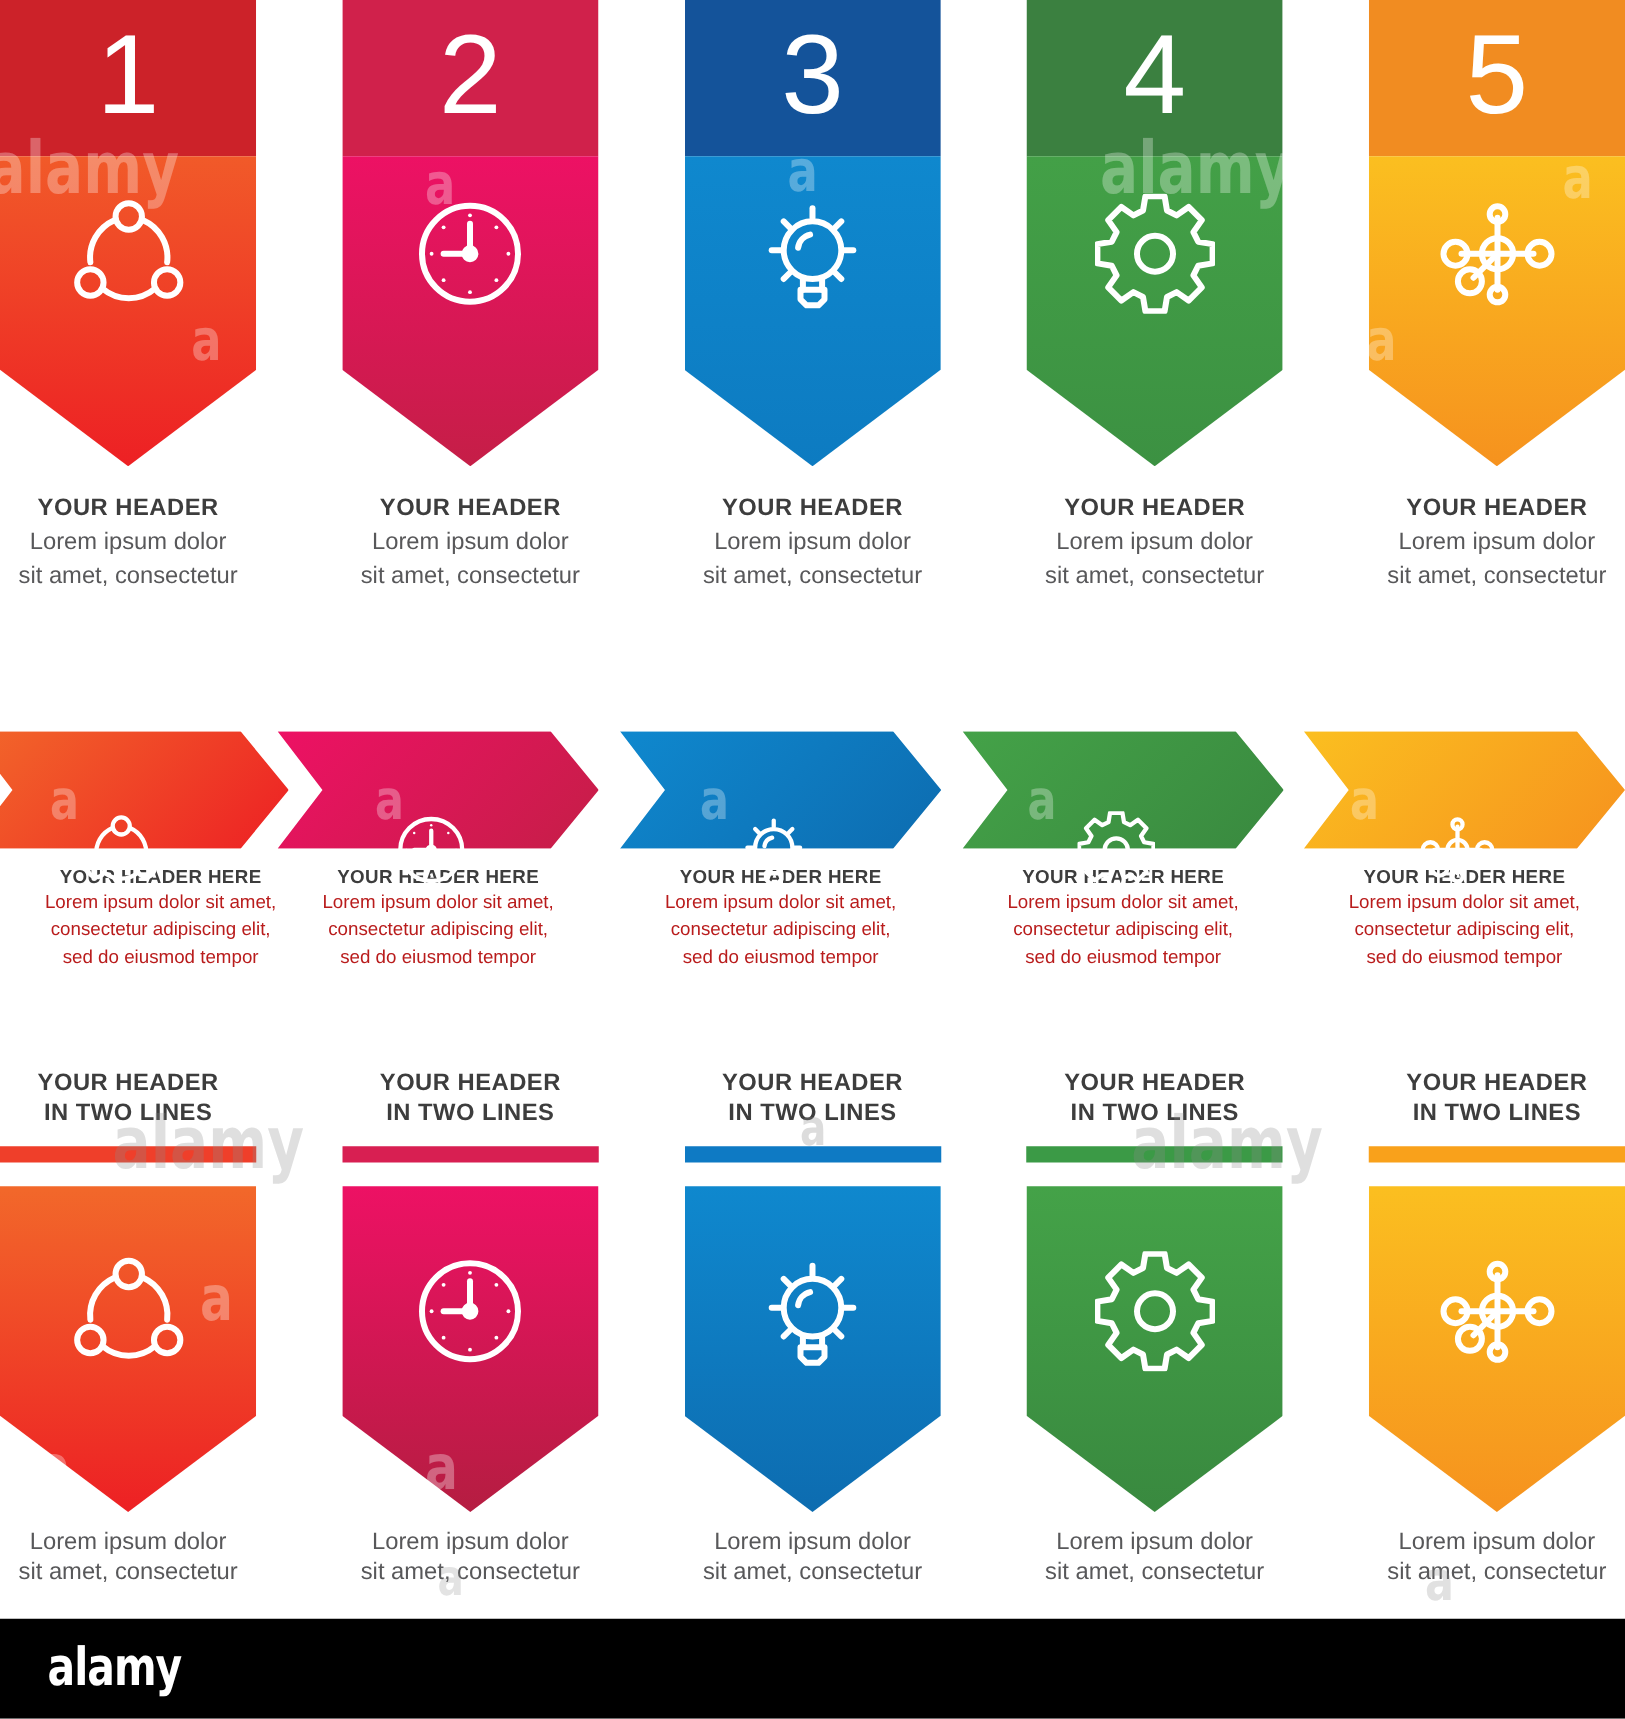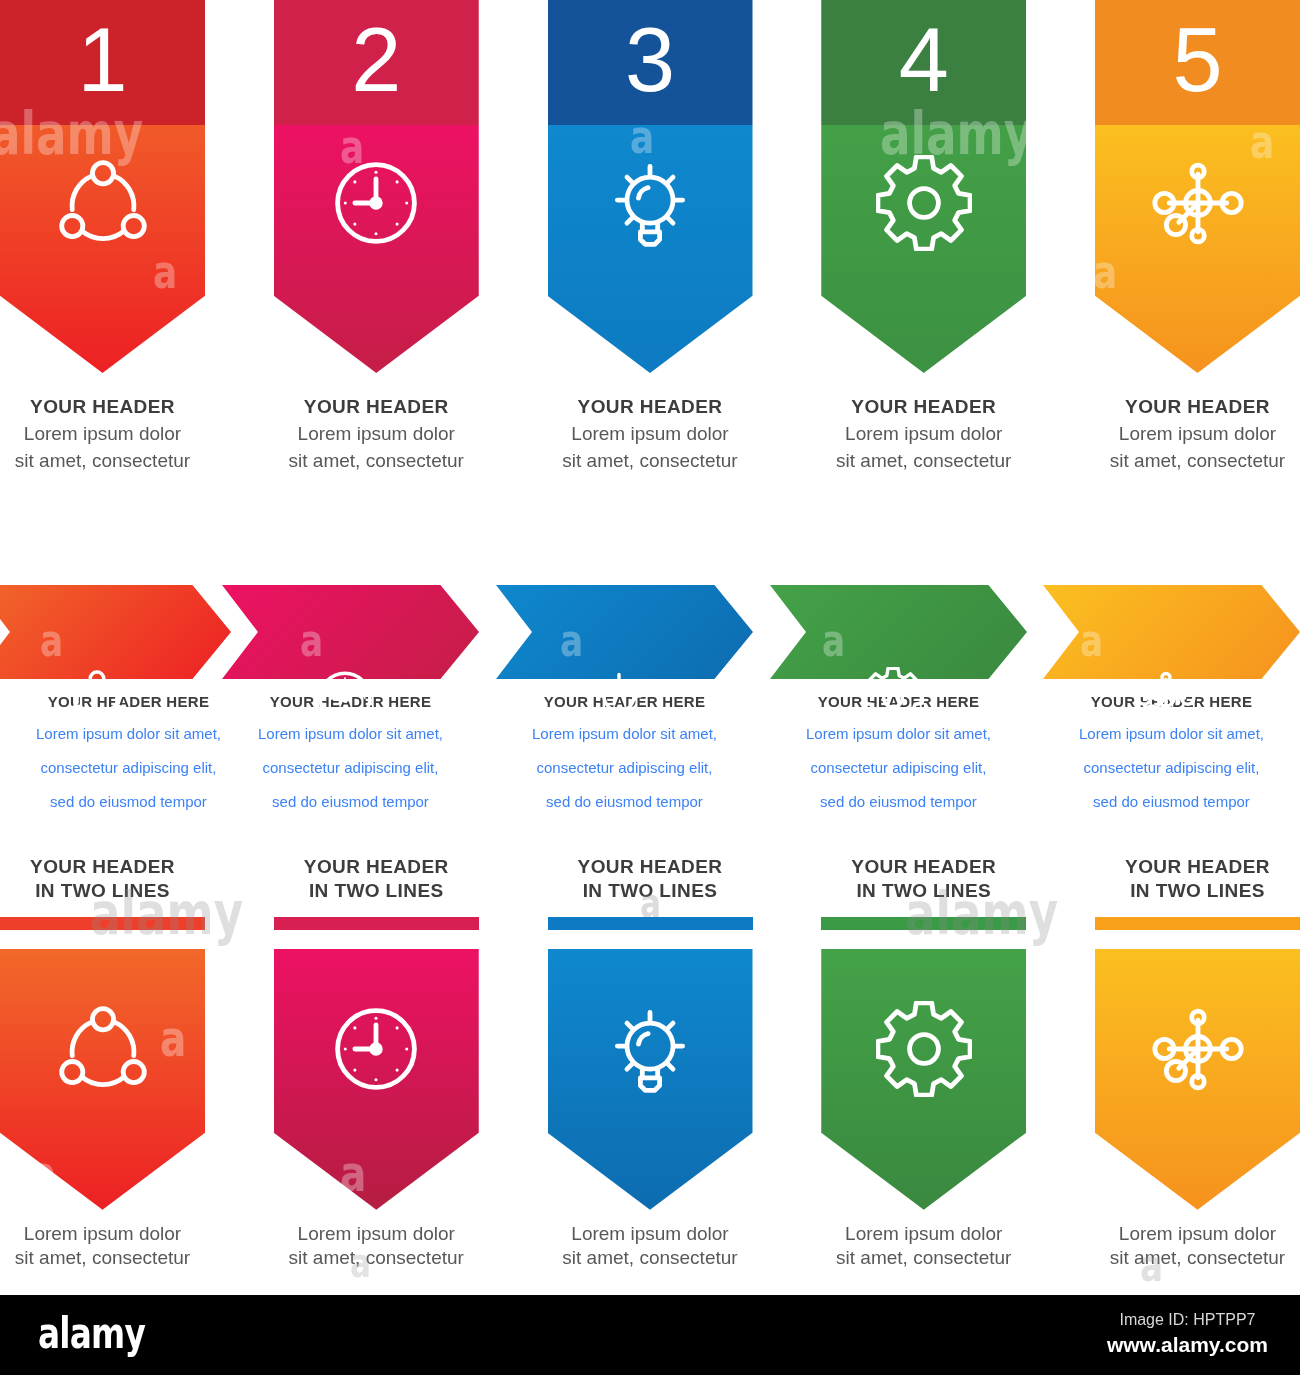"Lorem ipsum dolor sit amet," .arrow-caption-body { color: #3b82f6 -> #b91c1c; margin-top: 14px -> 2px }
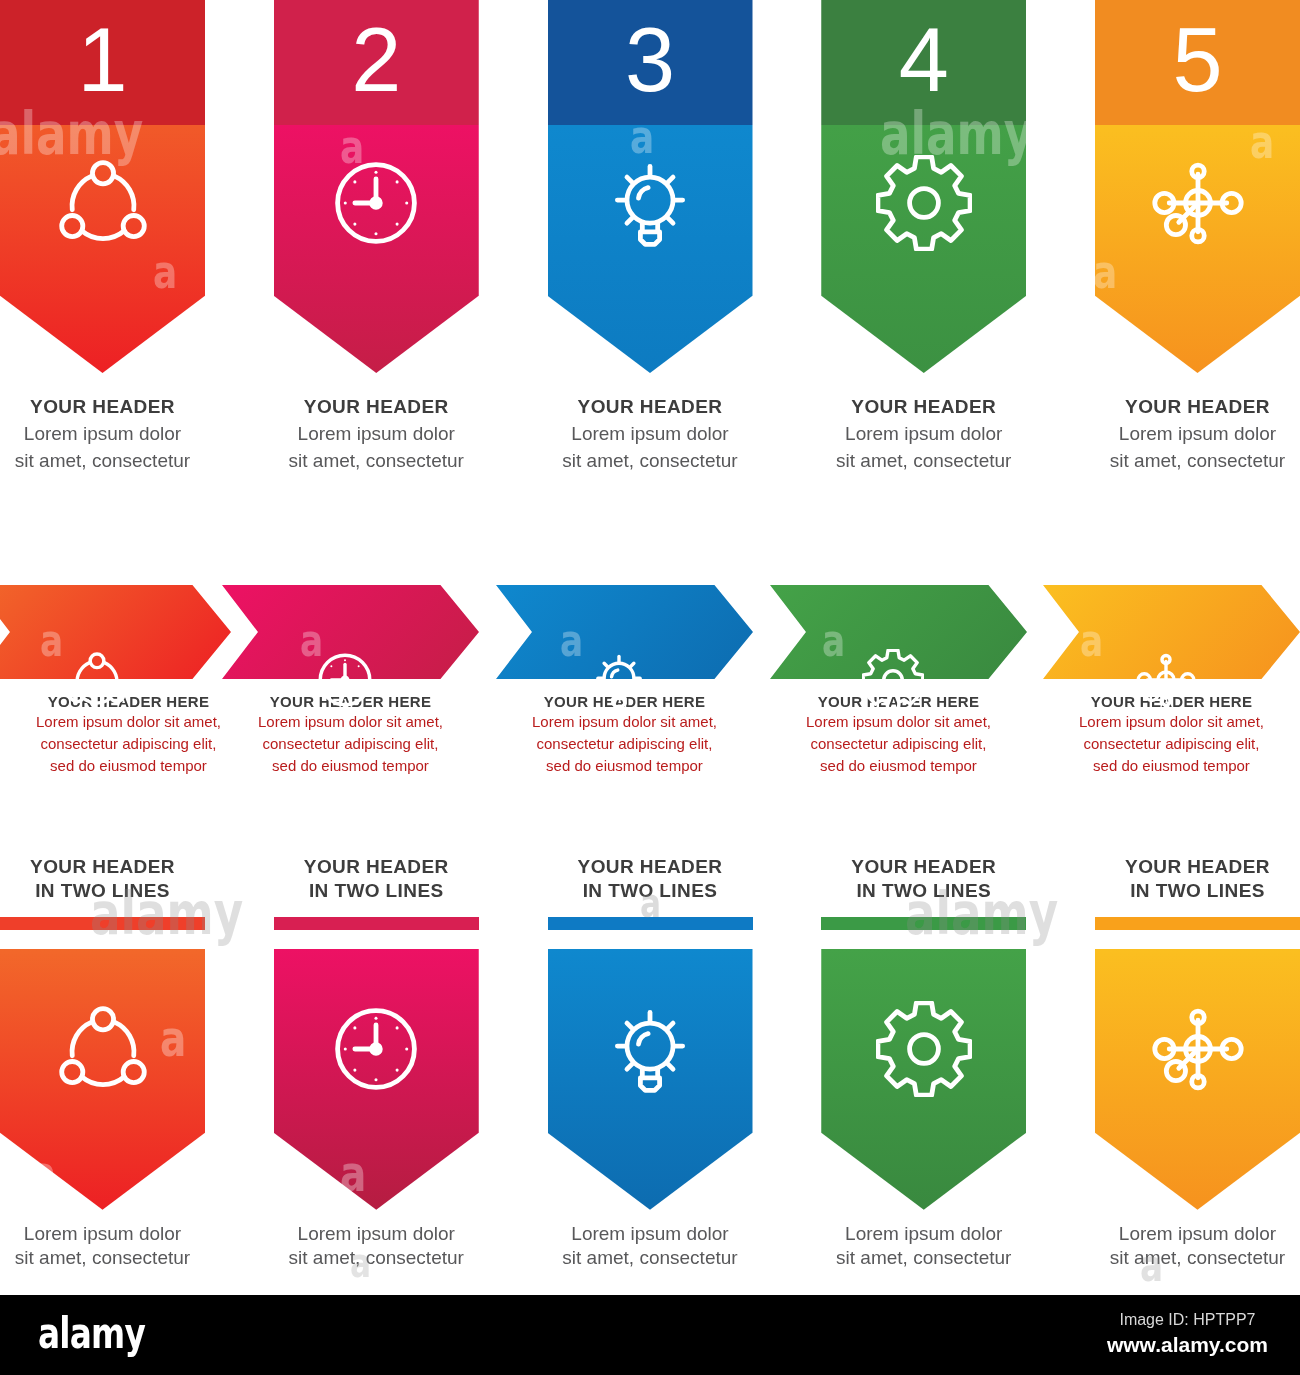"Image ID: HPTPP7" div.footer-right { html: <div> <div>Image ID: HPTPP7</div> <div>www.alamy.com</div> </div> -> none }
